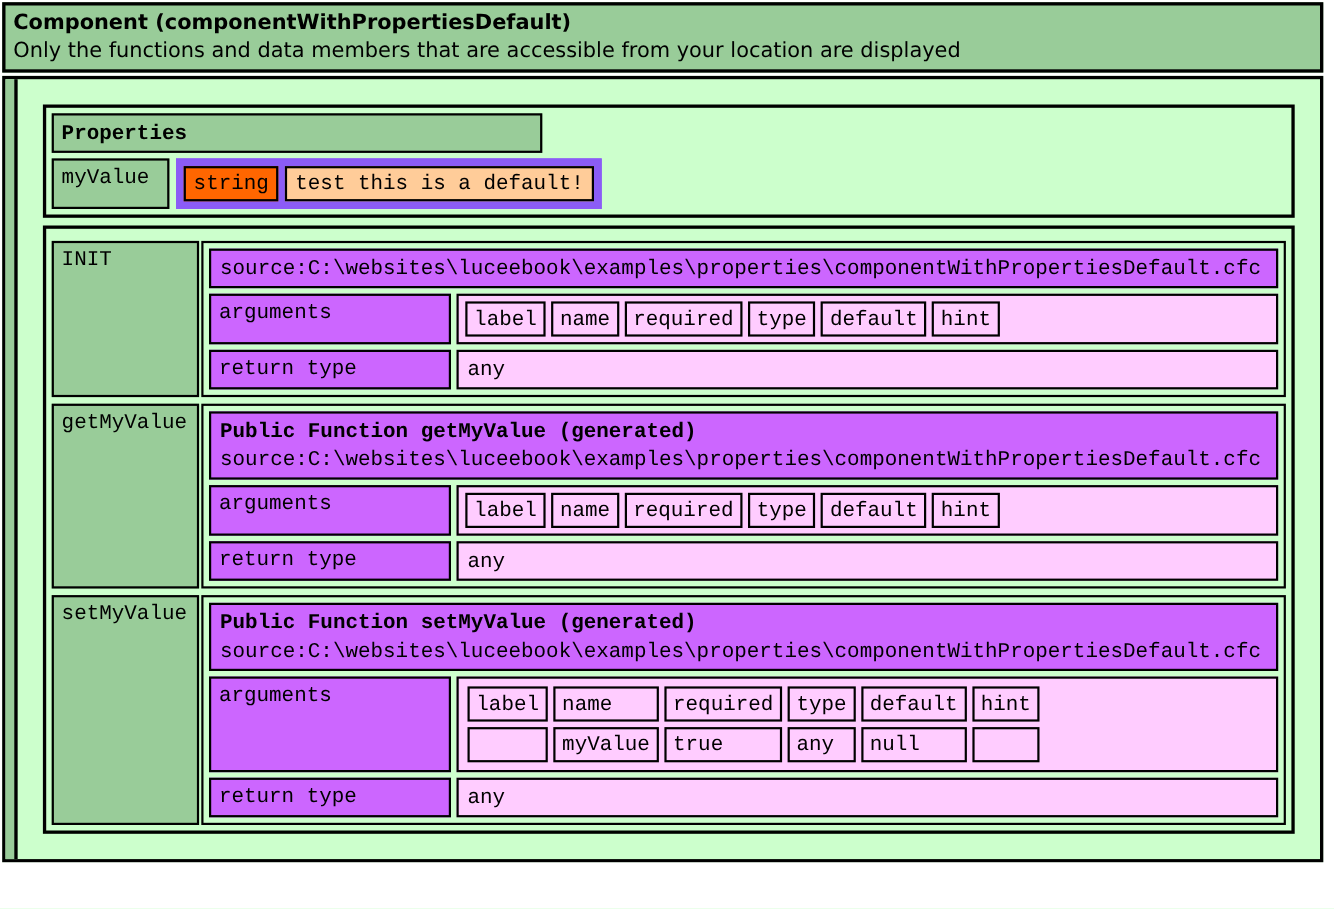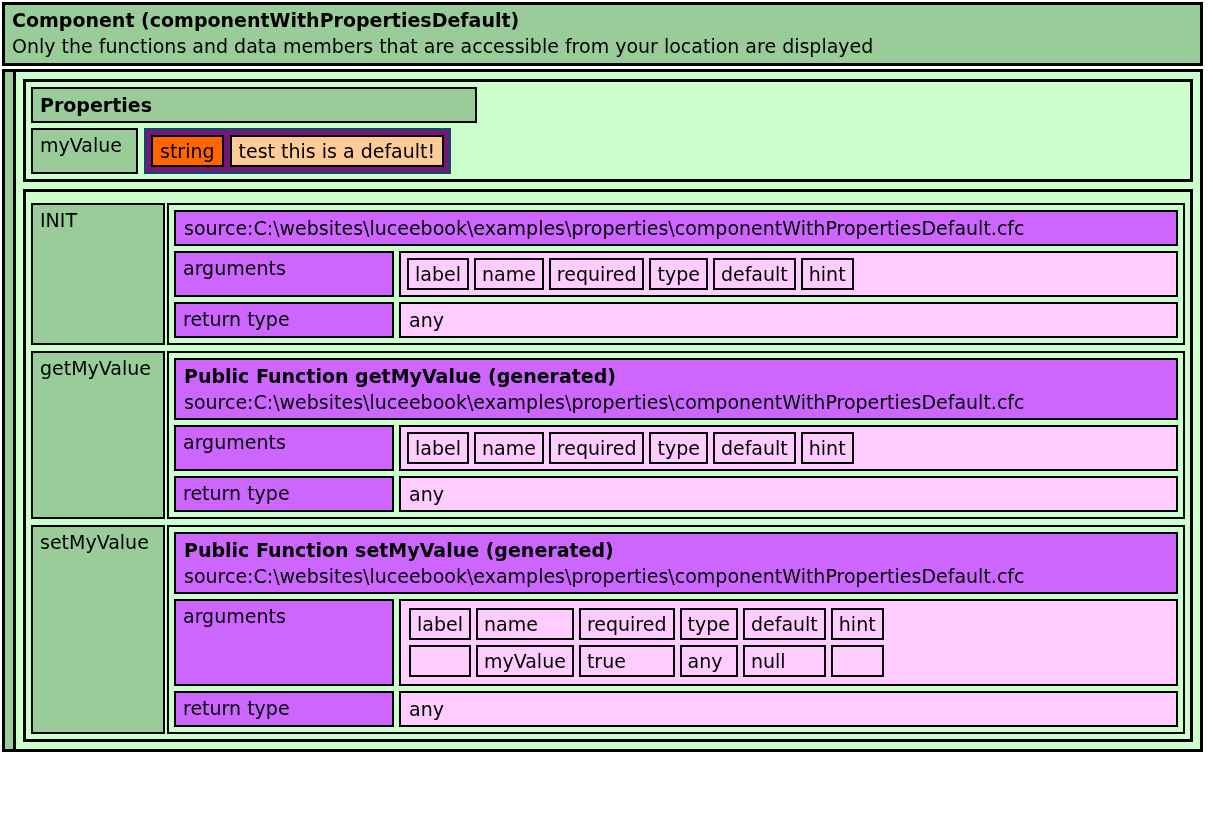"Properties" .content { font-family: none -> Liberation Mono, monospace; padding: 7px -> 23px }
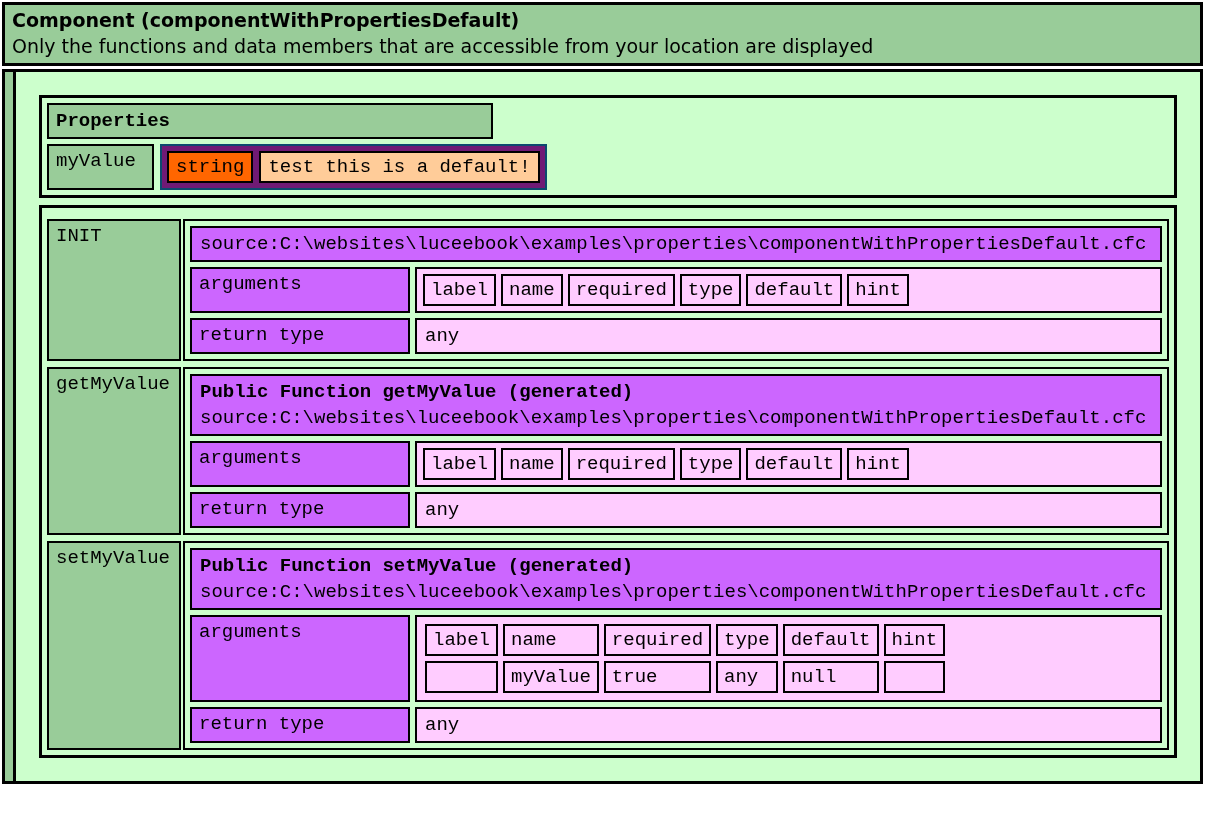"string" .prop-val-wrap { background: #701a75 -> #8b5cf6; border: 2px solid #0c4a6e -> 2px solid #8b5cf6 }
